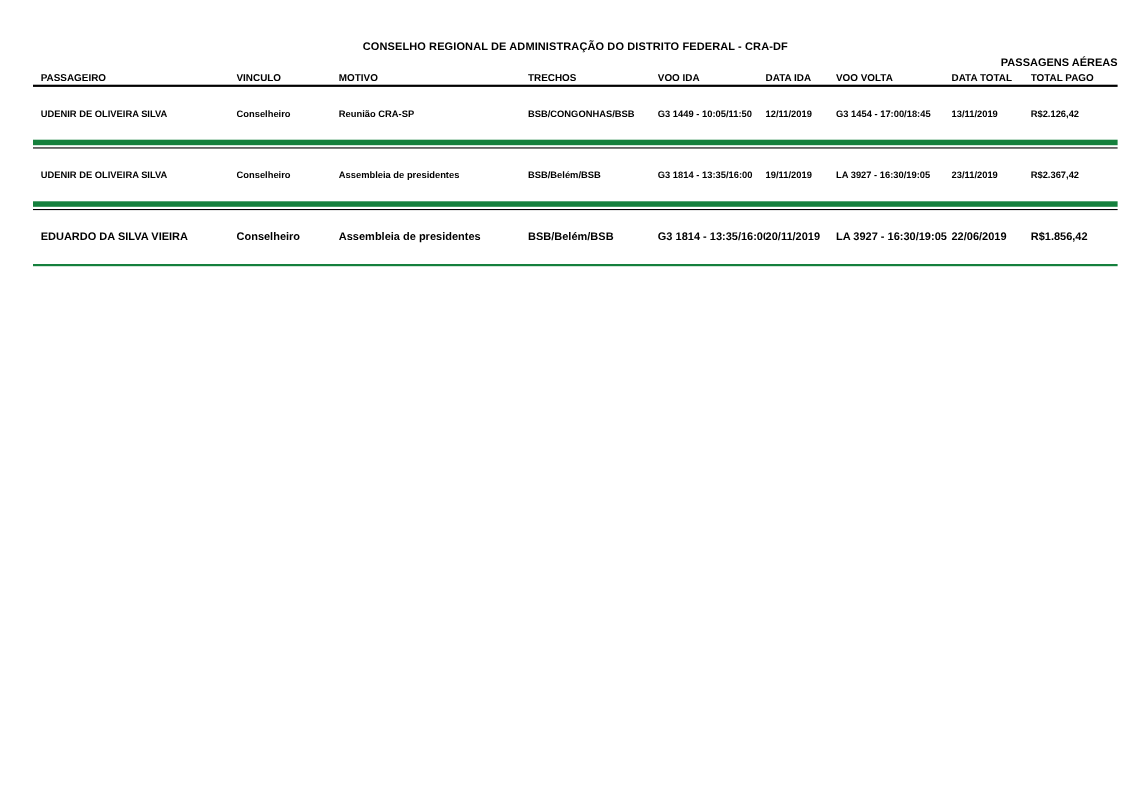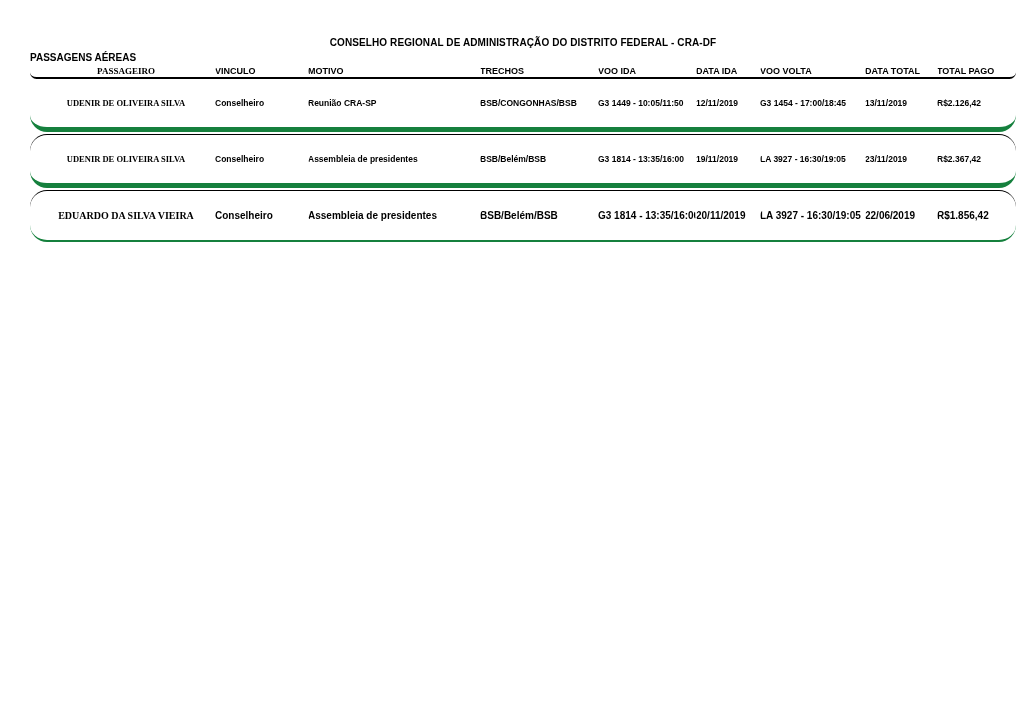"CONSELHO REGIONAL DE ADMINISTRAÇÃO DO" * { border-radius: 17px -> none }
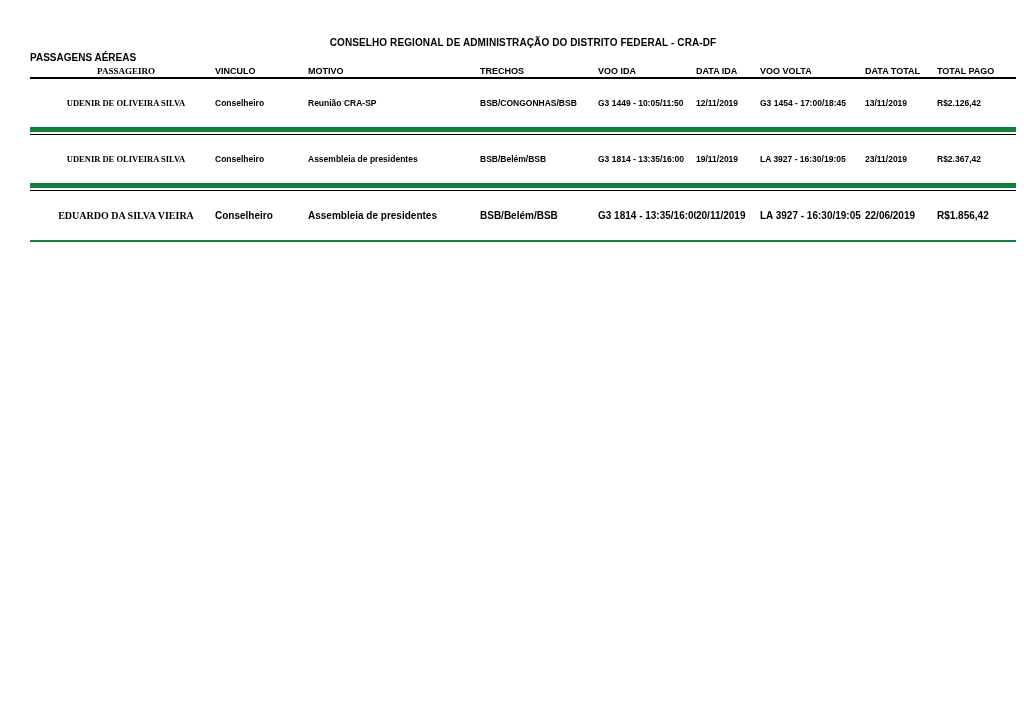"PASSAGENS AÉREAS" .title2 { text-align: left -> right }
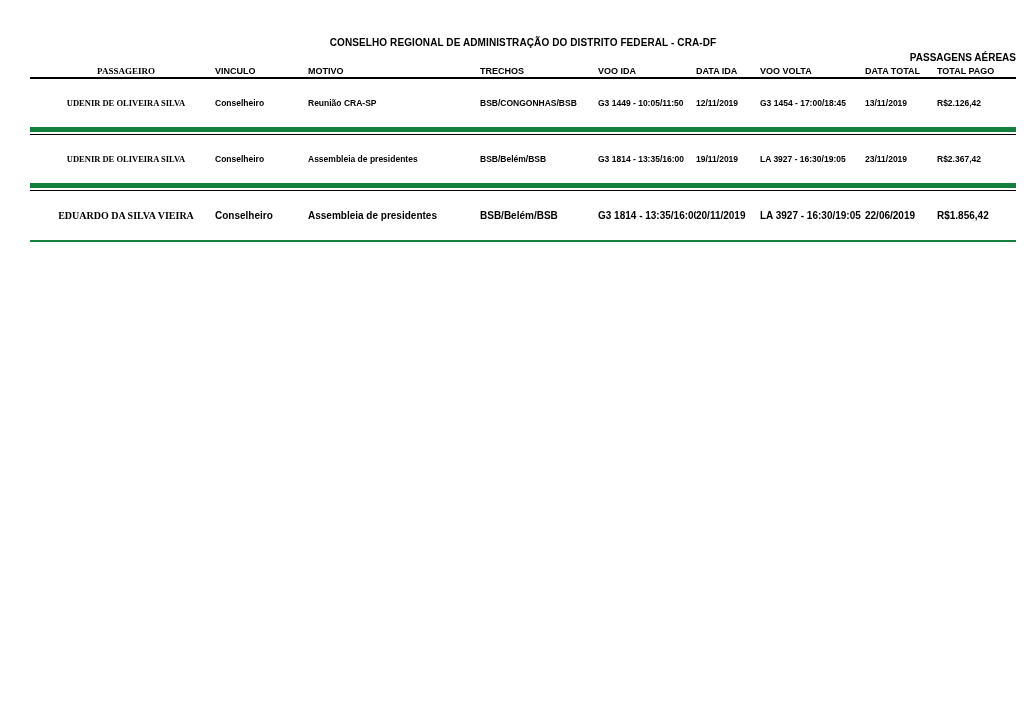"PASSAGEIRO" .col-passageiro { font-family: Liberation Serif, serif -> none; text-align: center -> left }
